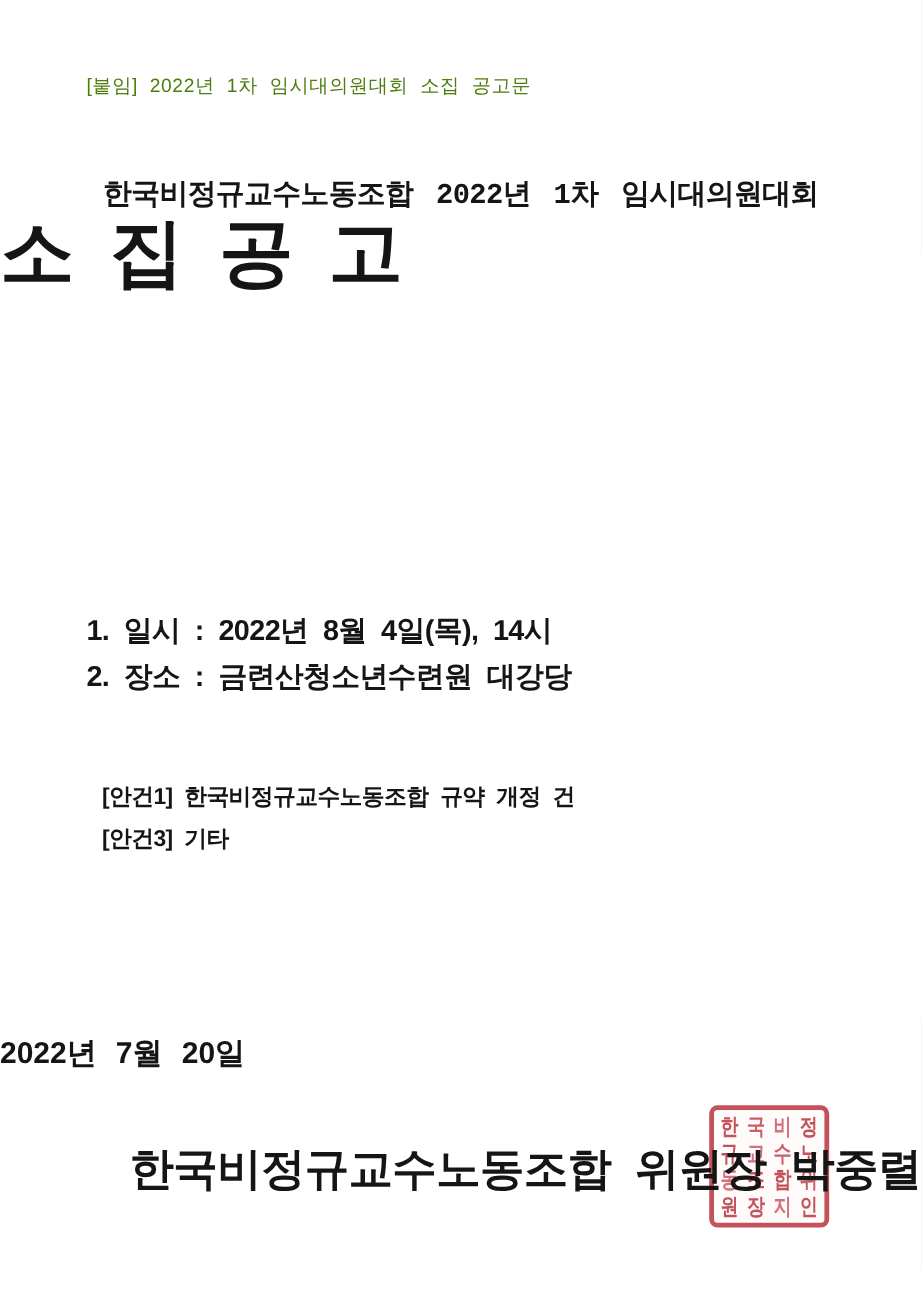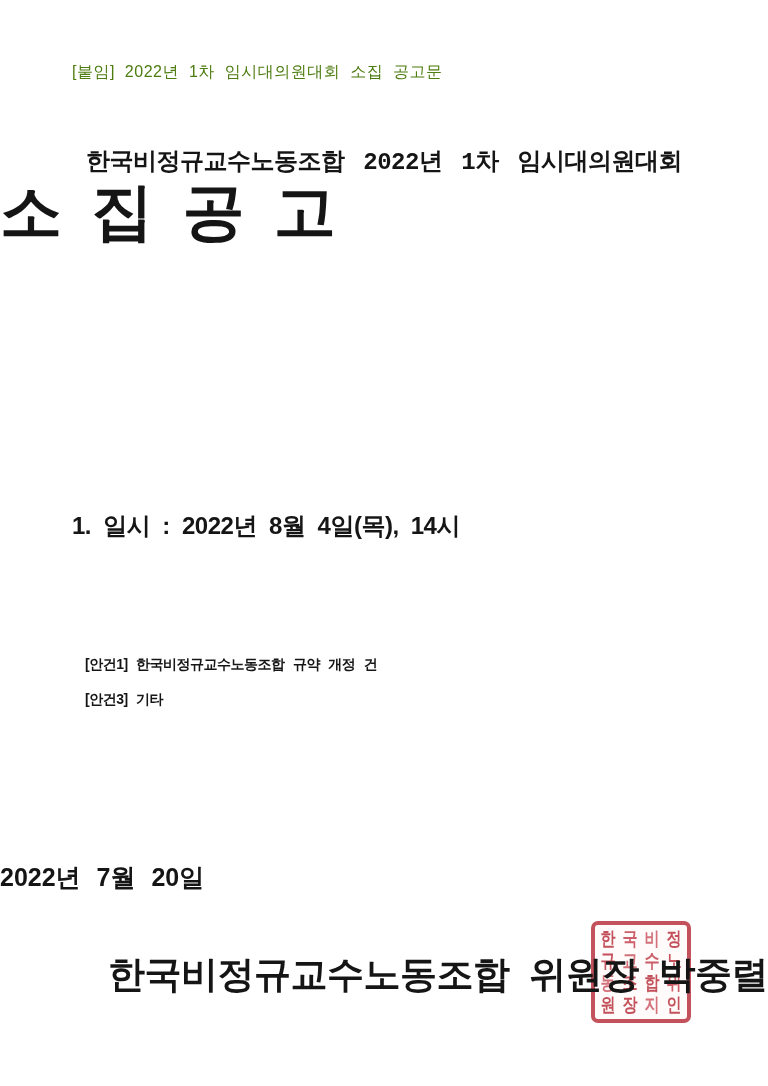"2. 장소 : 금련산청소년수련원 대강당" div.num-item { html: none -> <div>2. 장소 : 금련산청소년수련원 대강당</div> }
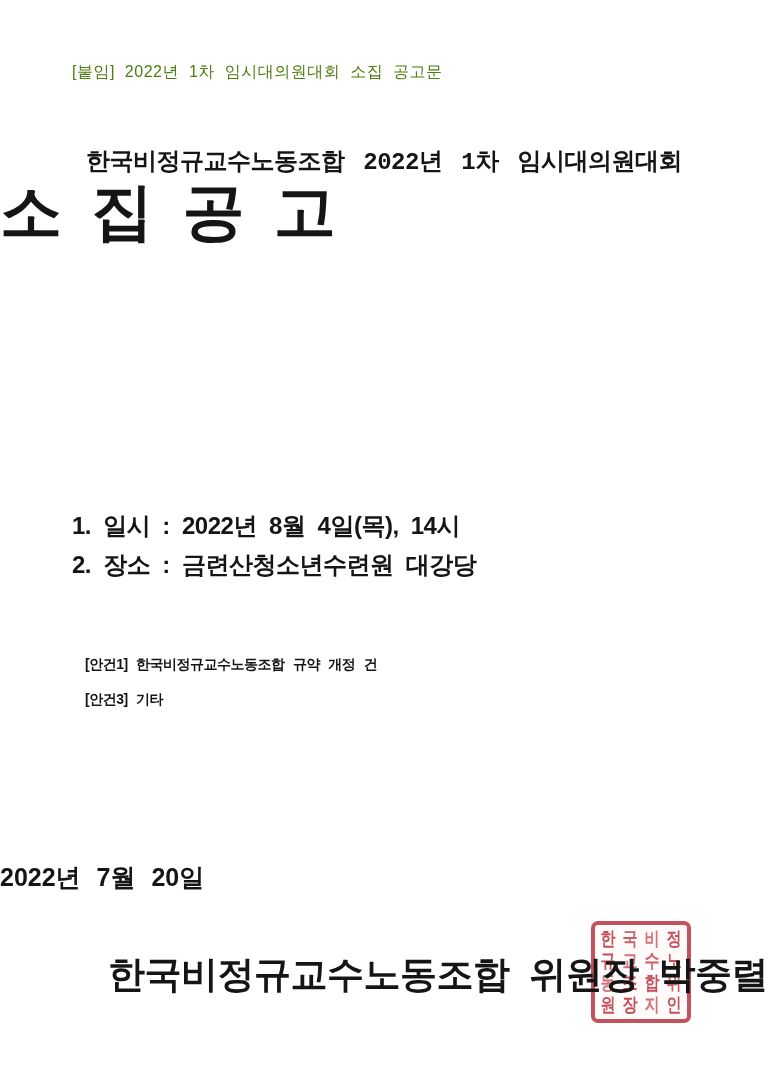"[안건1] 한국비정규교수노동조합 규약 개정 건" .agenda-list { font-size: 14px -> 19px }
